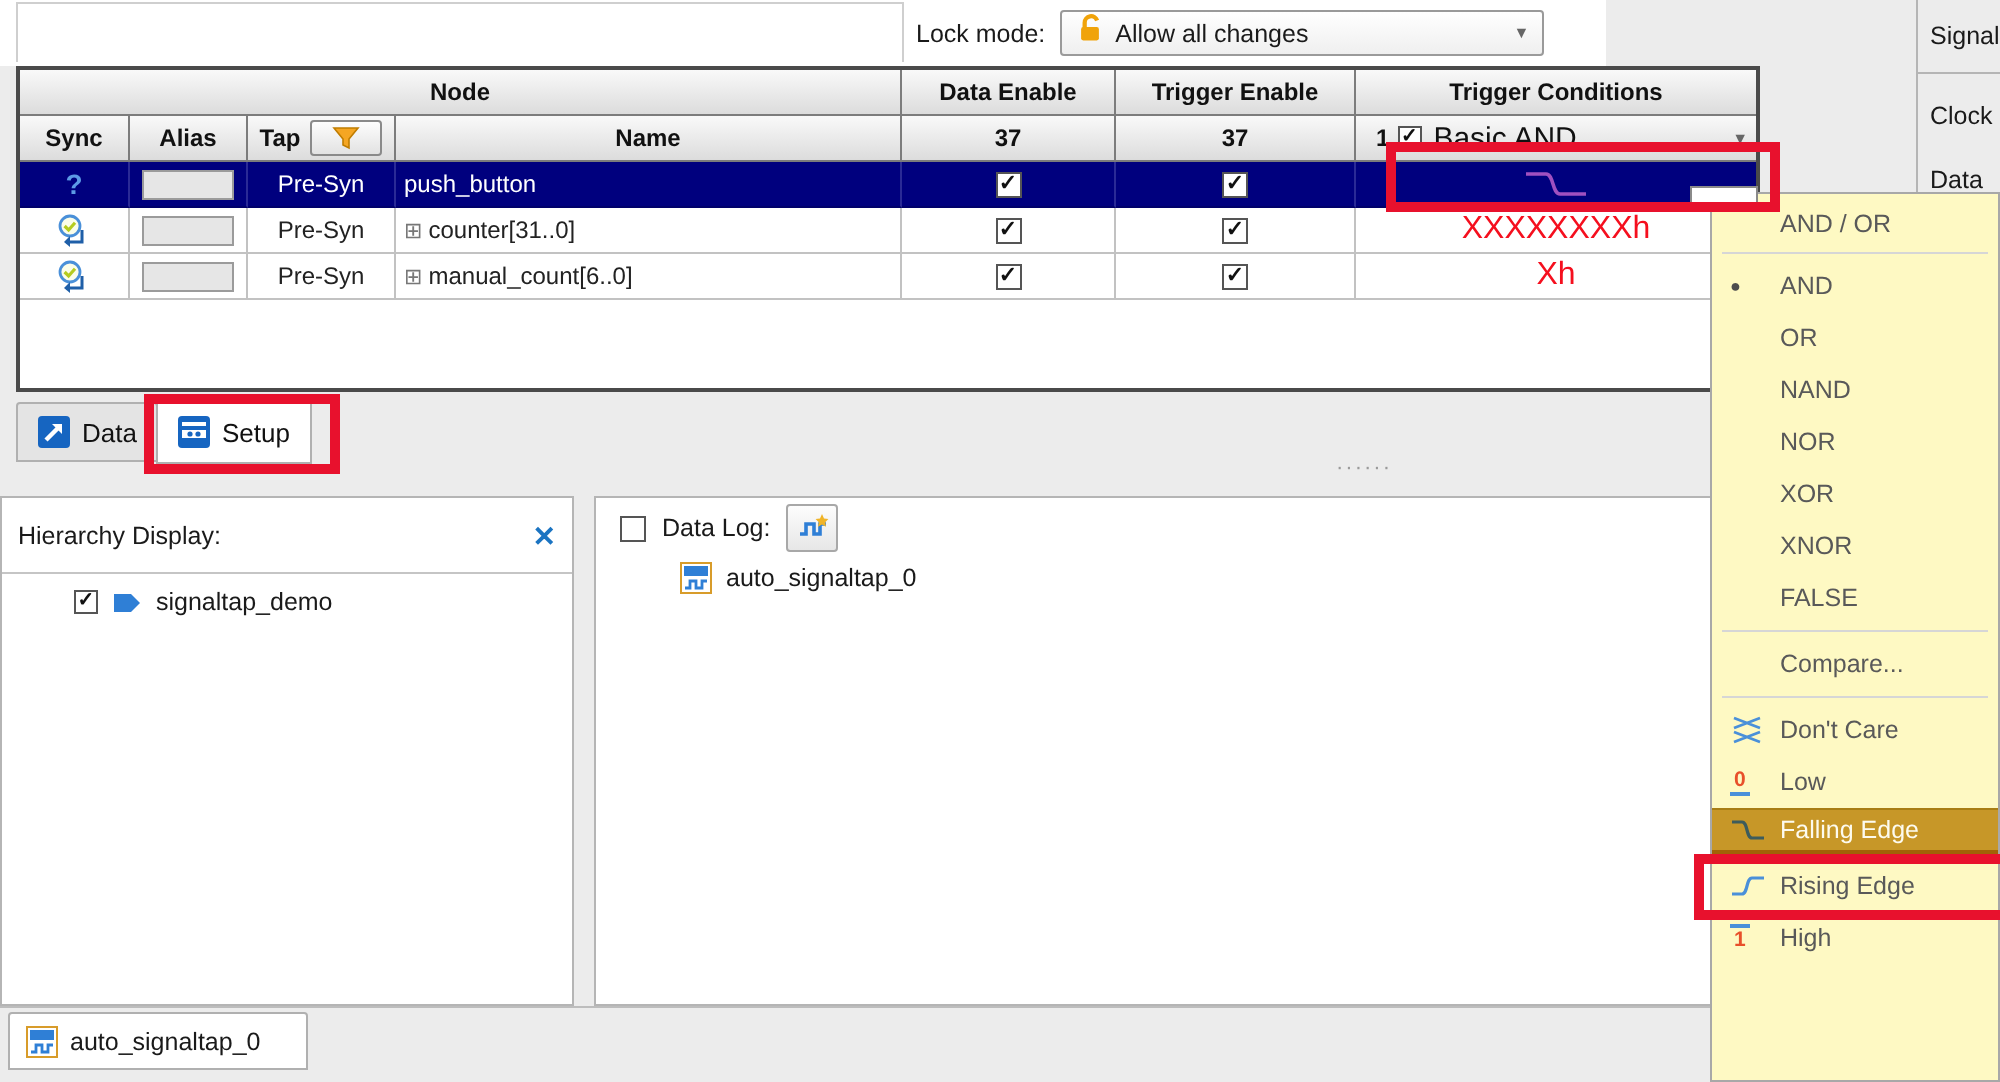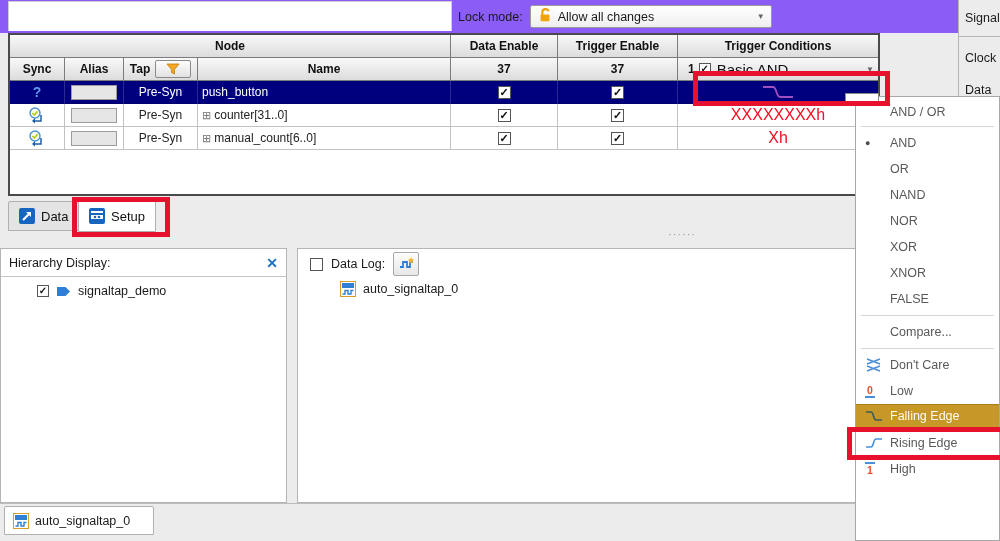"Lock mode:" .top-strip { background: #8b5cf6 -> #ffffff; width: 1000px -> 803px }
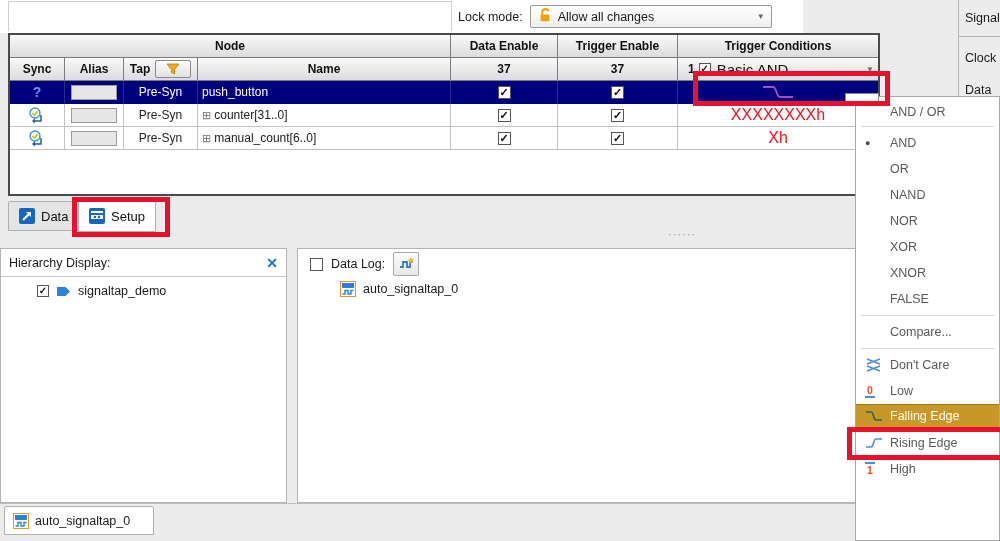"AND / OR" .ctx-menu { background: #ffffff -> #fef9c3 }
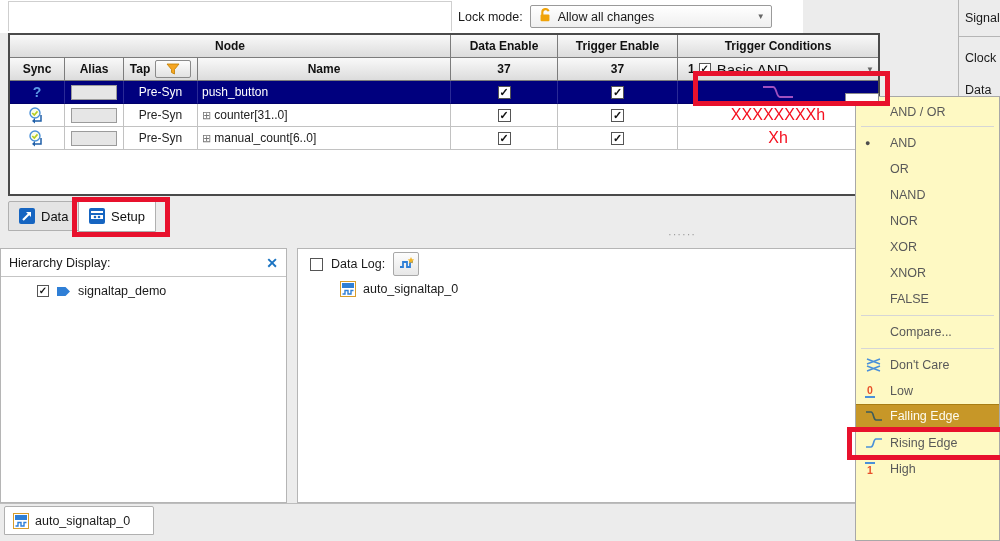"Hierarchy Display:" .hier-head { height: 28px -> 38px }
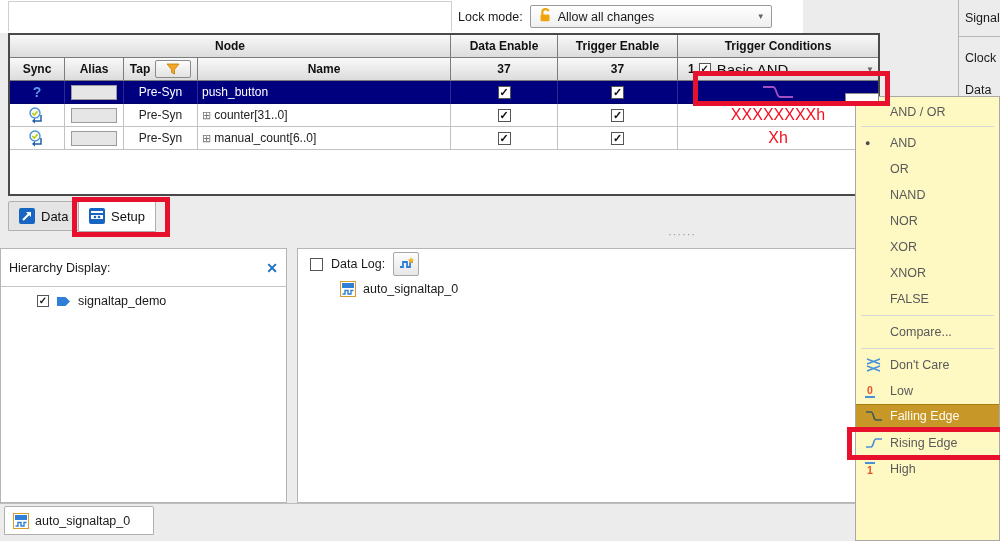"Falling Edge" .mi.hl { border-bottom: 3px solid #a16207 -> 5px solid #a16207 }
